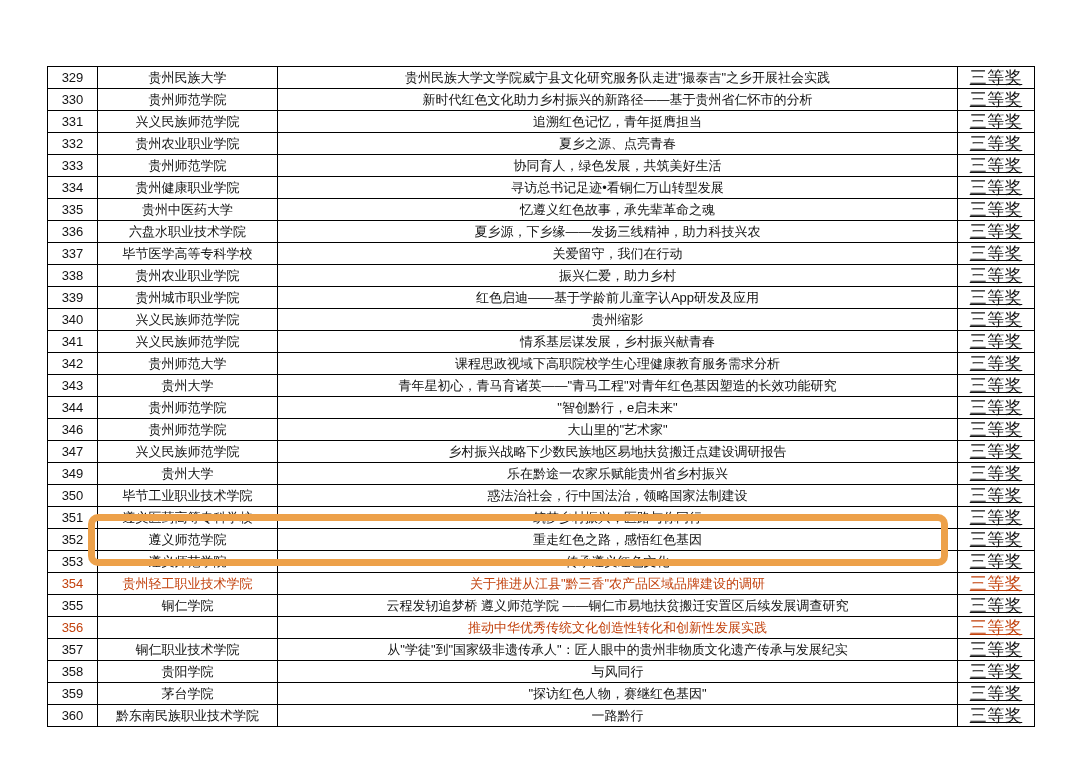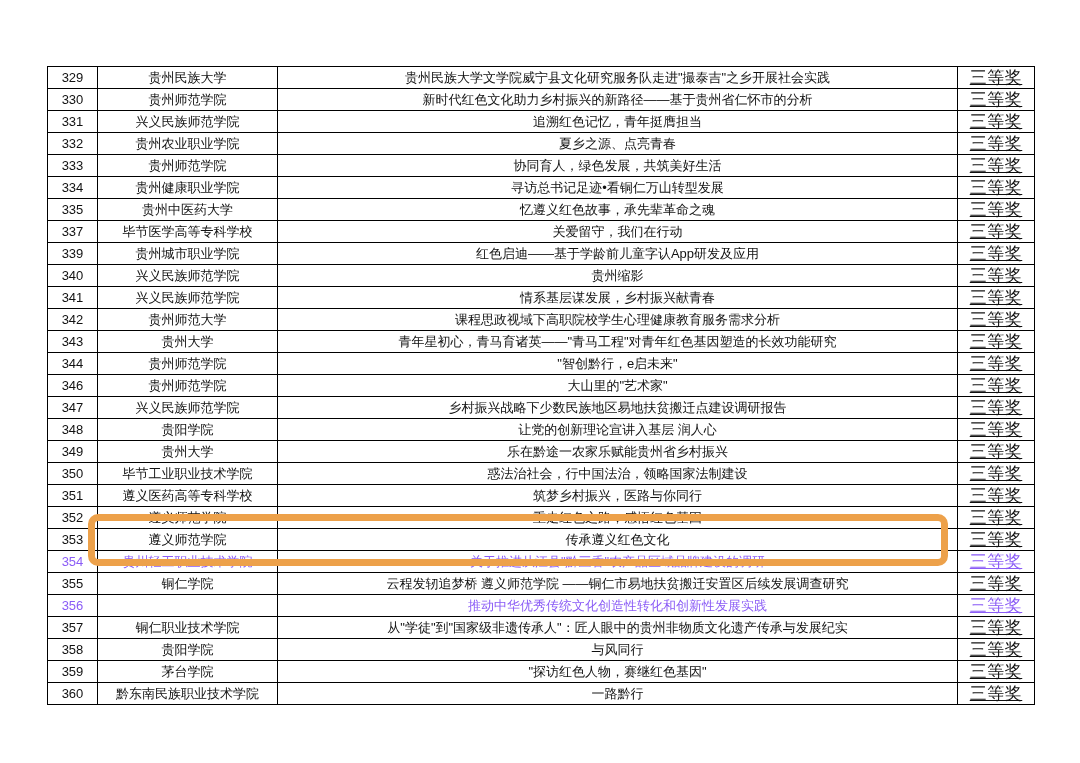"336" tr { html: none -> <tr> <td>336</td> <td>六盘水职业技术学院</td> <td>夏乡源，下乡缘——发扬三线精神，助力科技兴农</td> <td>三等奖</td> </tr> }
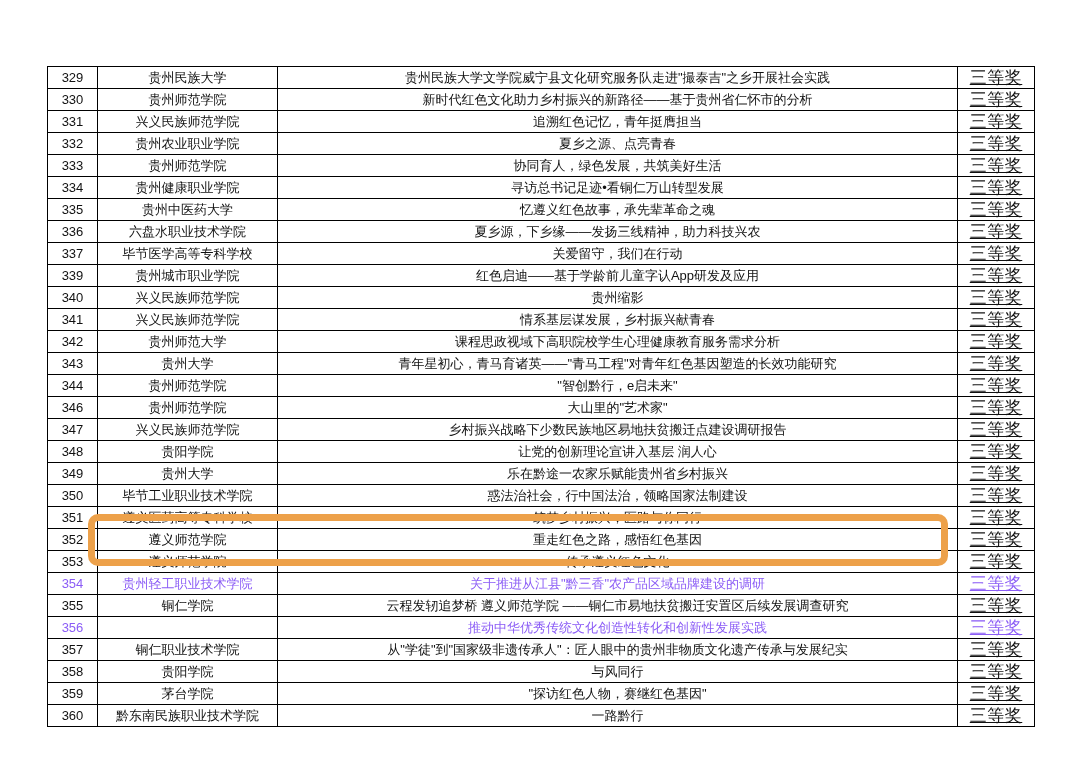"338" tr { html: none -> <tr> <td>338</td> <td>贵州农业职业学院</td> <td>振兴仁爱，助力乡村</td> <td>三等奖</td> </tr> }
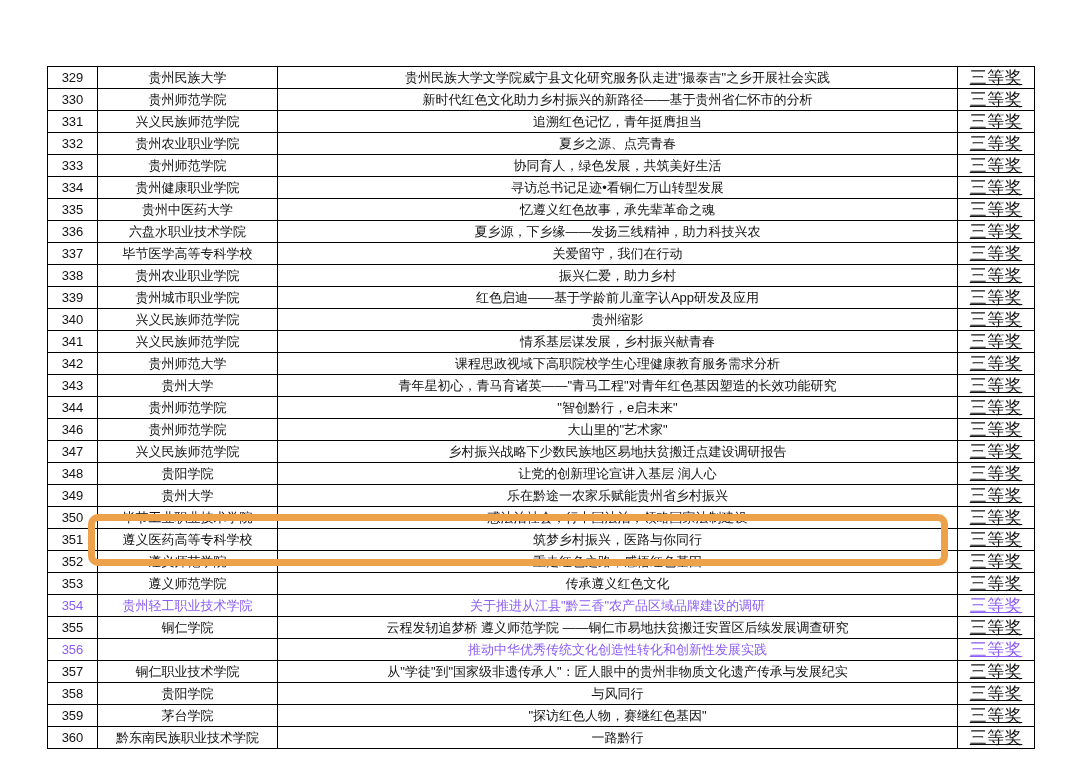"348" tr { html: <tr> <td>348</td> <td>贵阳学院</td> <td>让党的创新理论宣讲入基层 润人心</td> <td>三等奖</td> </tr> -> none }
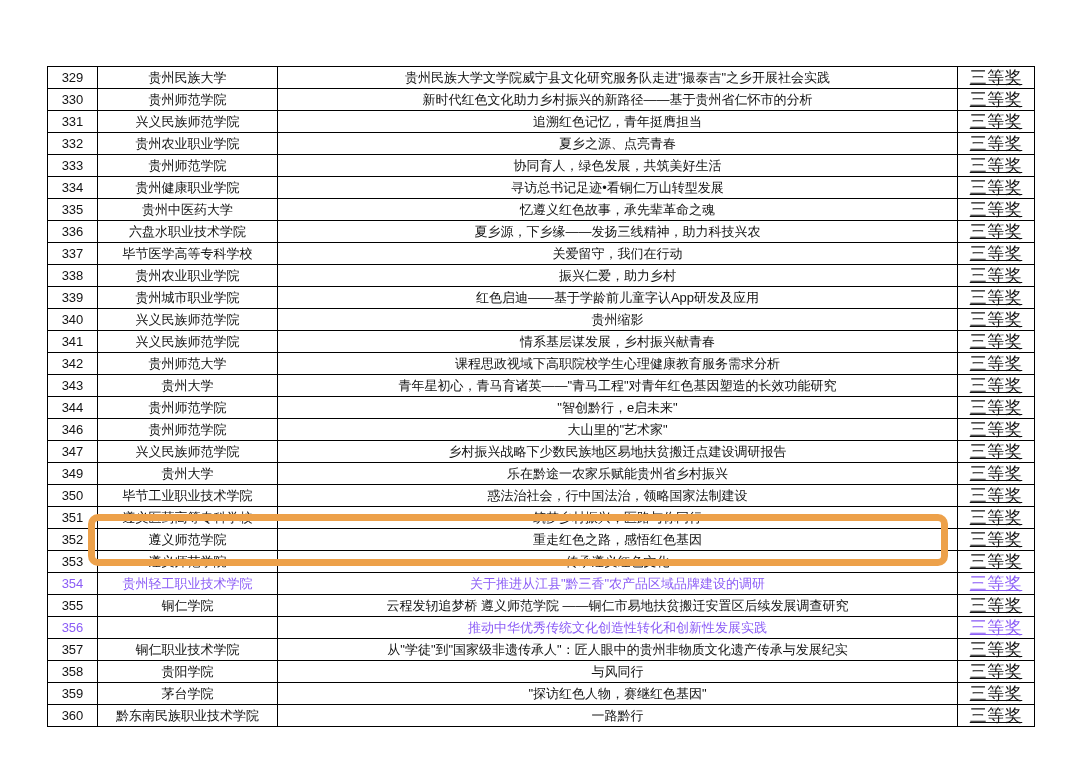"354" tr.faint td { color: #8b5cf6 -> #c2410c }
